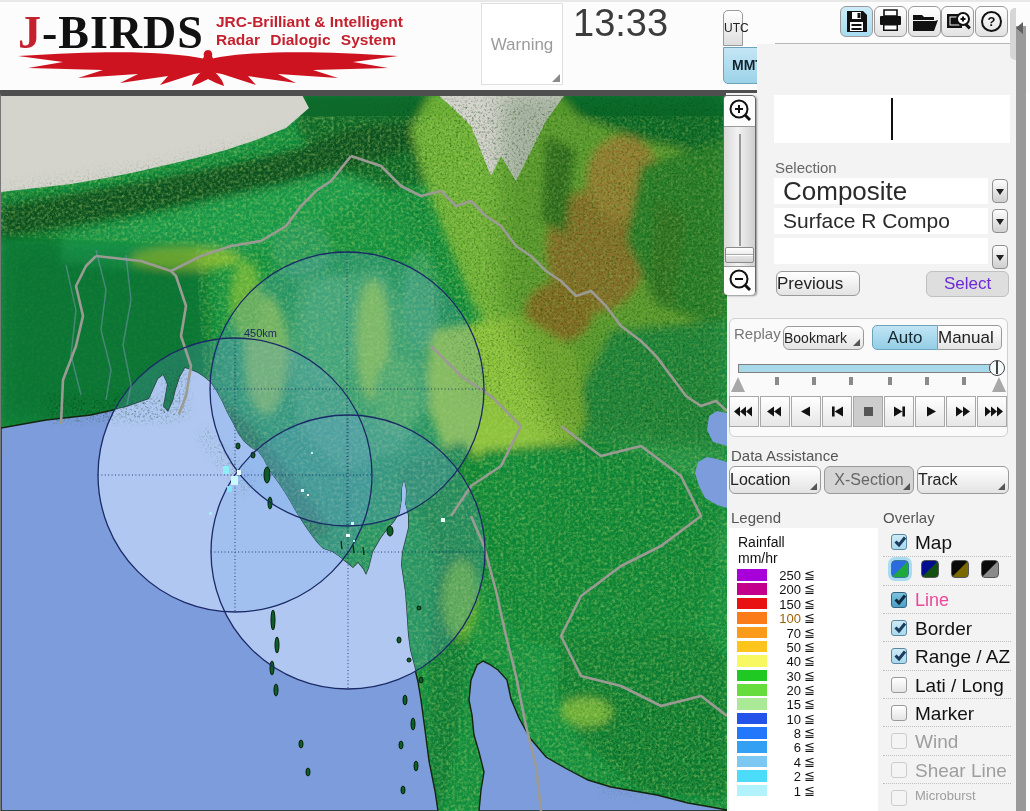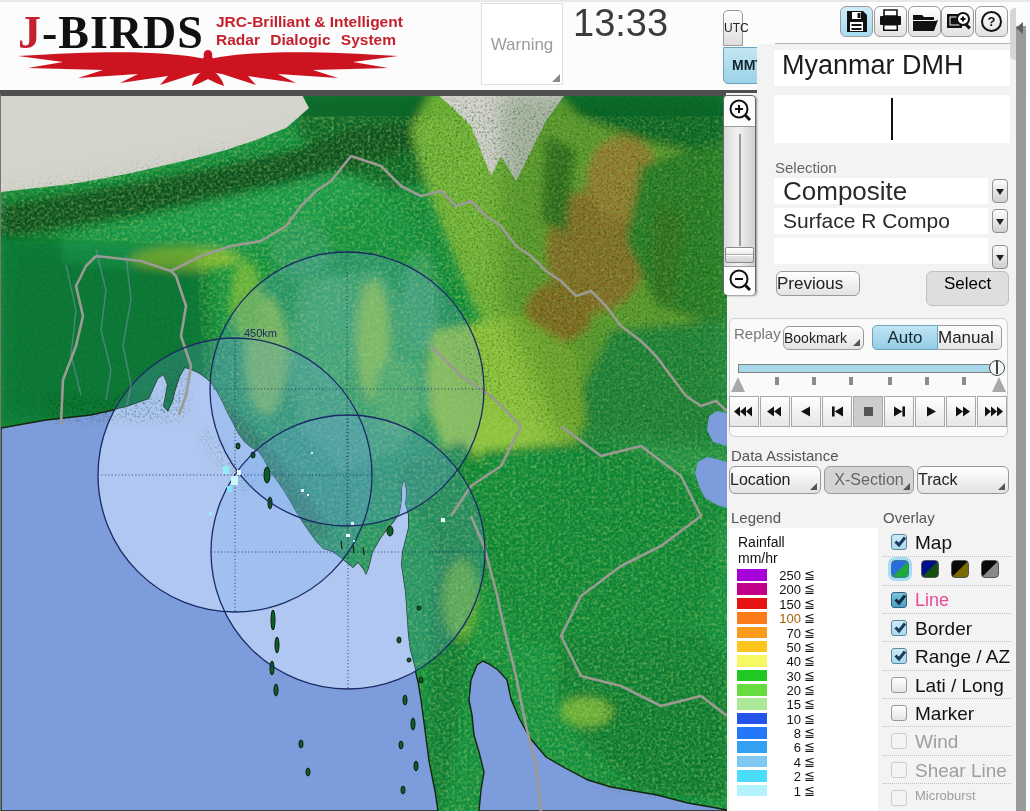"Myanmar DMH" div.abs { html: <div>Myanmar DMH</div> -> none }
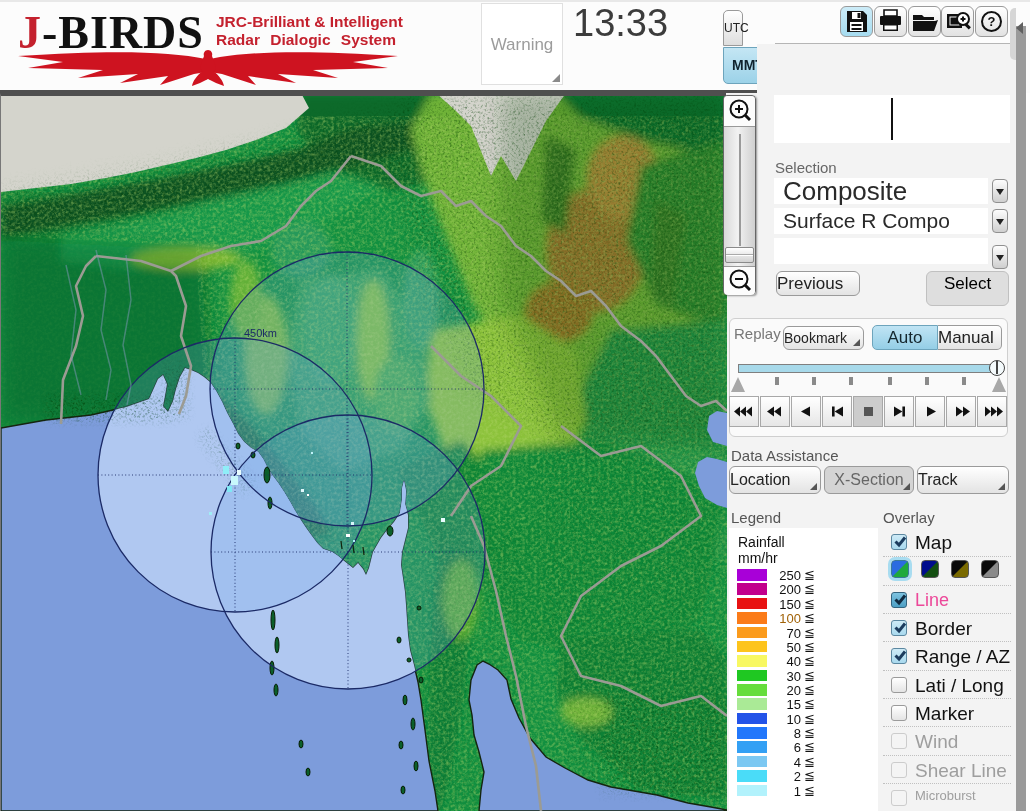"Select" div.abs { color: #000000 -> #6d28d9; height: 35px -> 26px }
